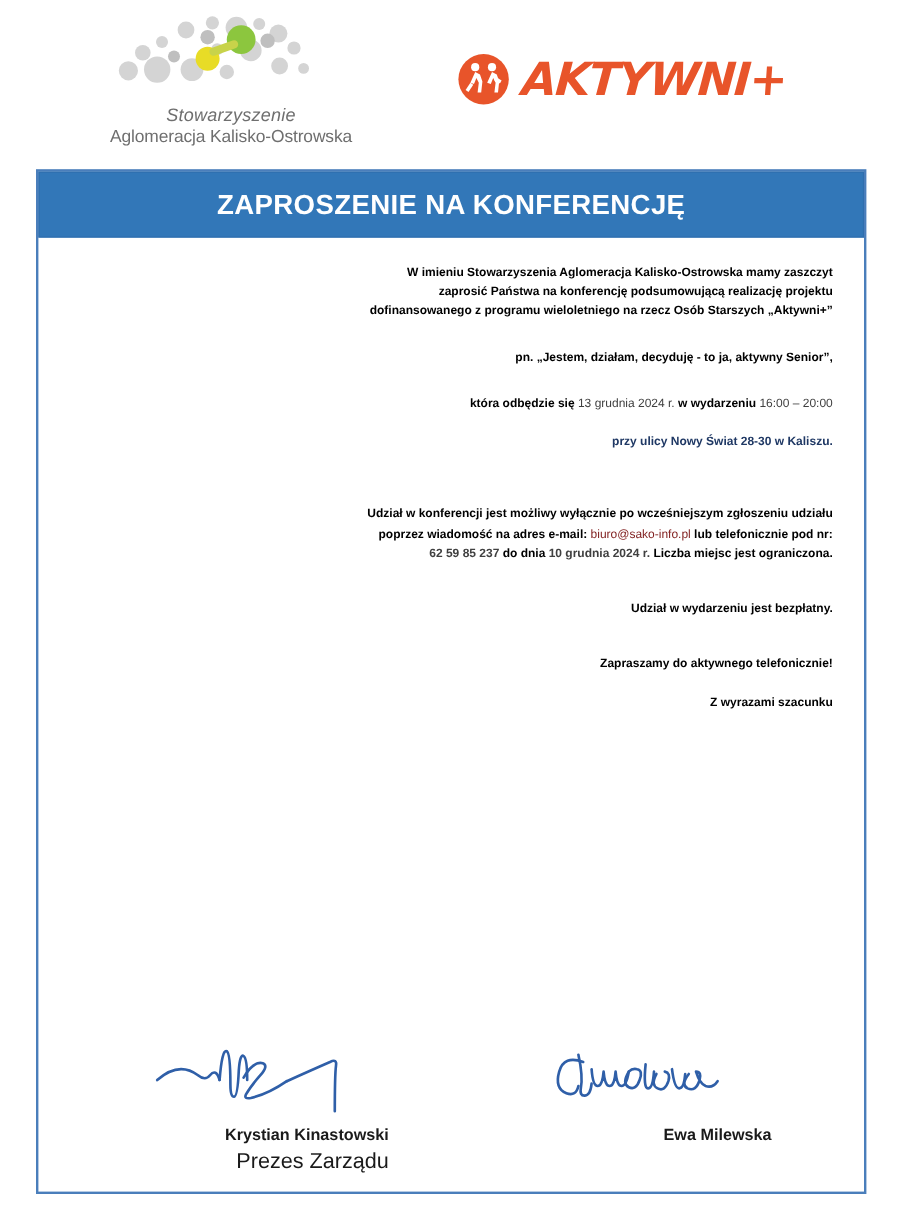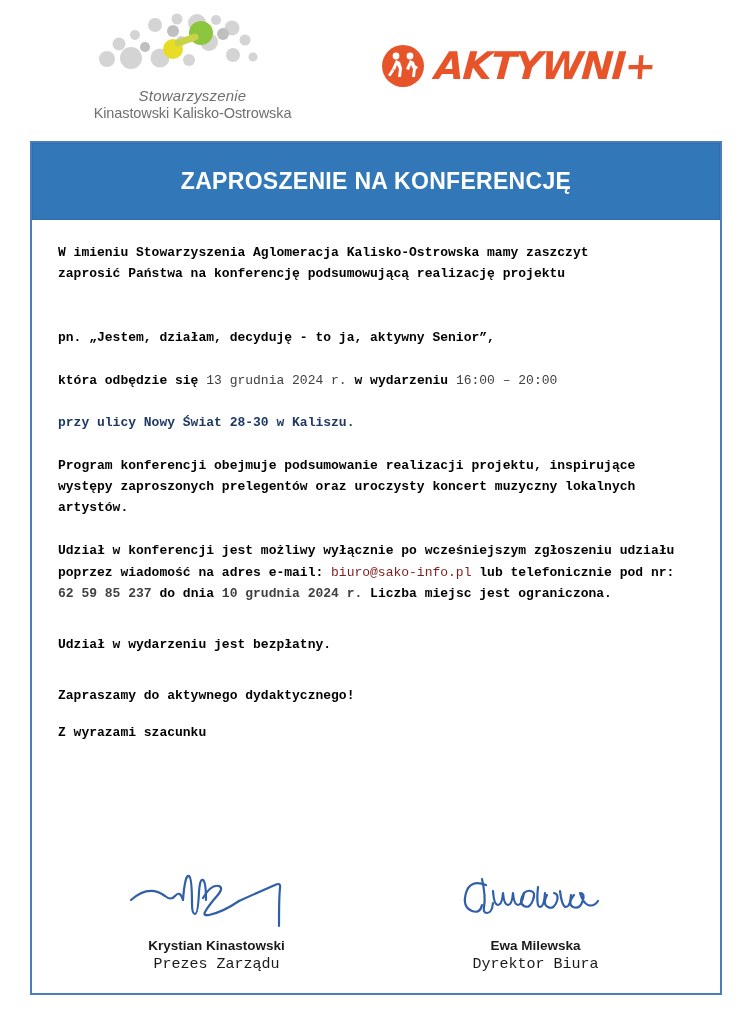"Kinastowski Kalisko-Ostrowska" div.sako-line2 { text: Kinastowski -> Aglomeracja }
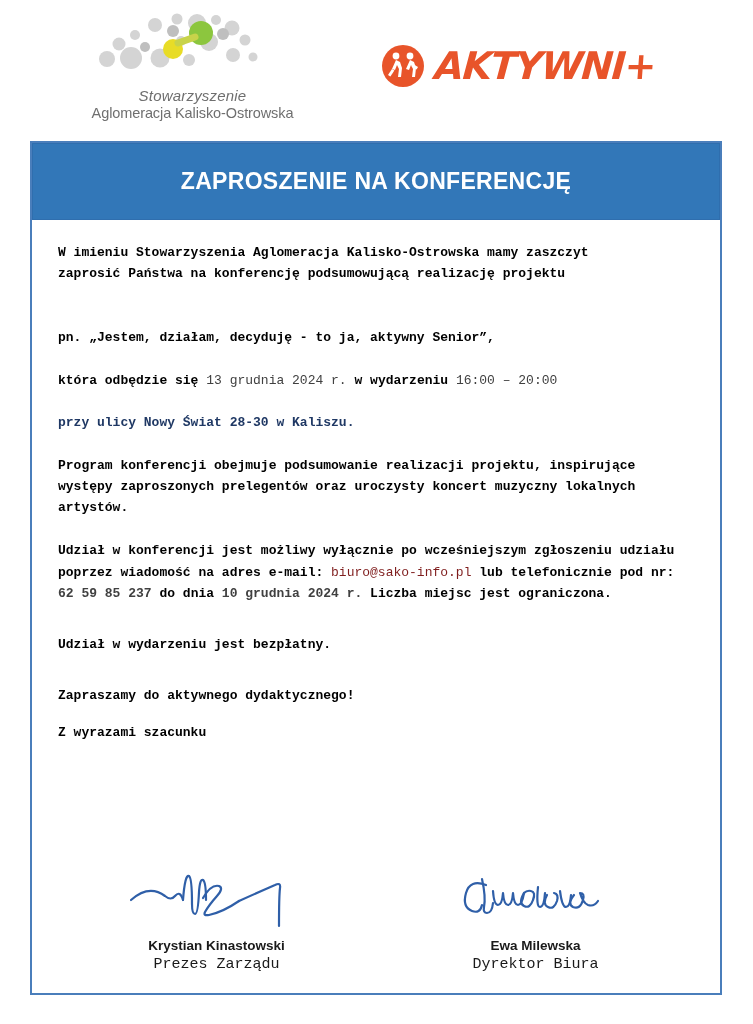"ZAPROSZENIE NA KONFERENCJĘ" .banner { height: 77px -> 55px }
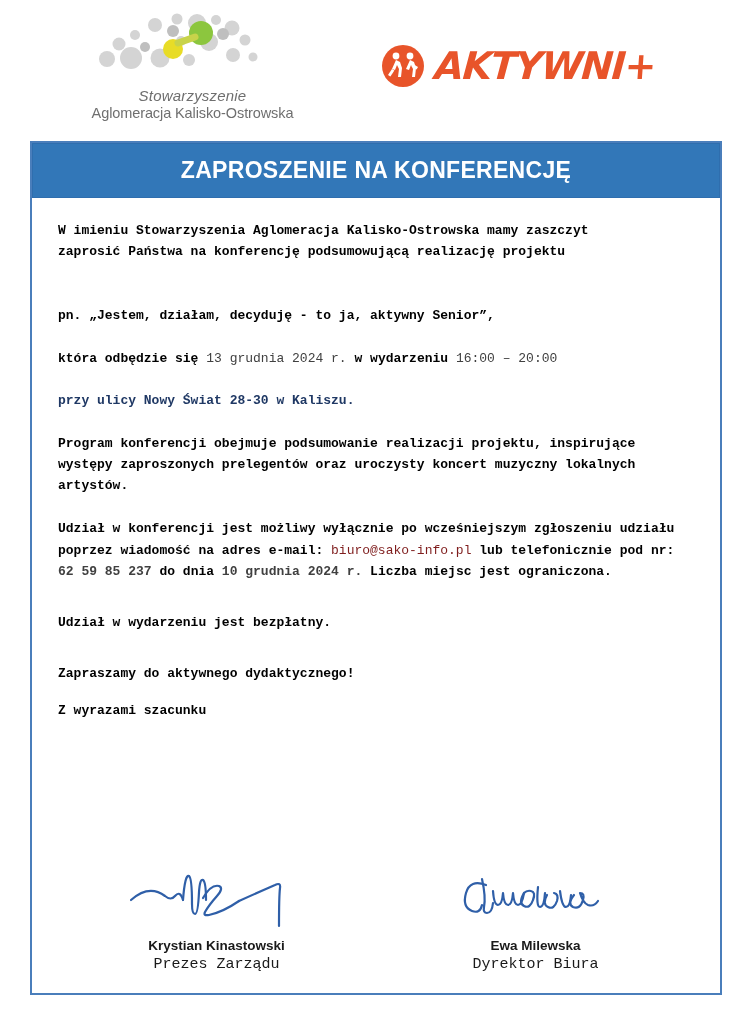"W imieniu Stowarzyszenia Aglomeracja" p.para { font-family: Liberation Mono, monospace -> none; font-size: 13px -> 10px; text-align: left -> right }
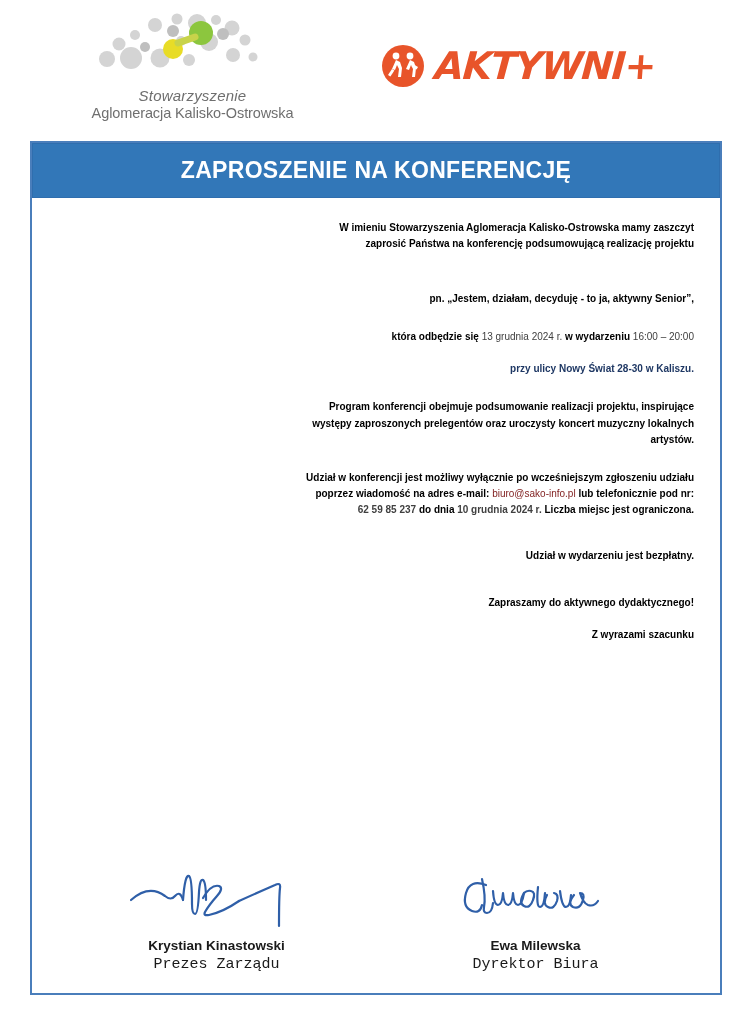"dofinansowanego z programu wieloletniego" span { html: none -> <span>dofinansowanego z programu wieloletniego na rzecz Osób Starszych „Aktywni+”</span> }
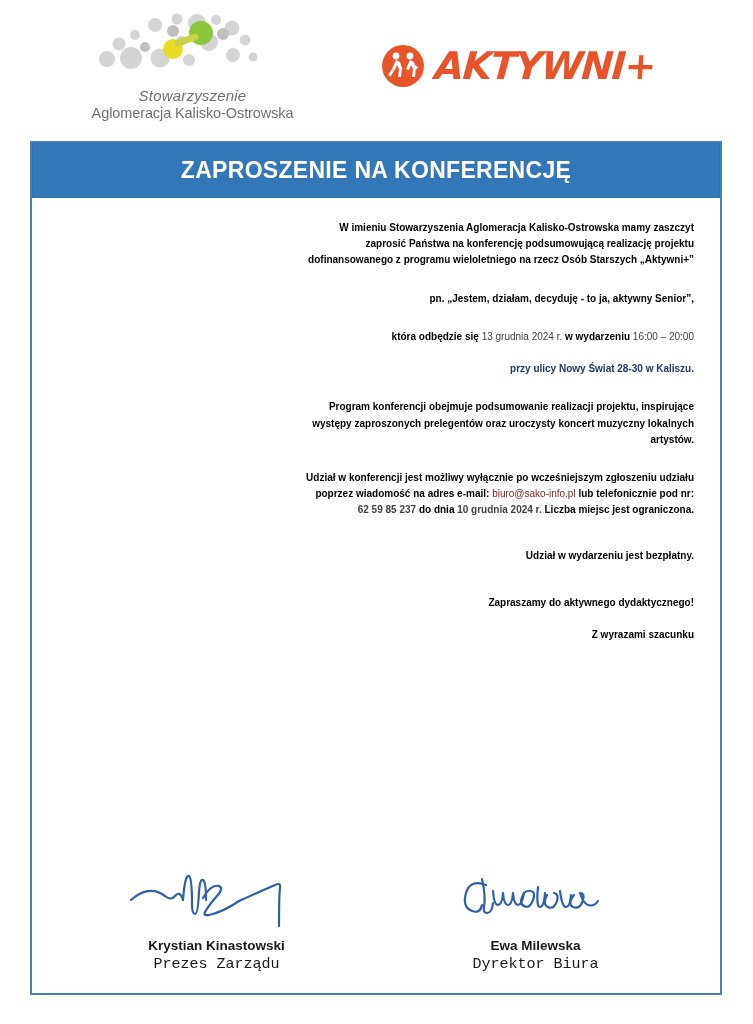"Program konferencji obejmuje" p.para { html: <p> <span>Program konferencji obejmuje podsumowanie realizacji projektu, inspirujące</span><br> <span>występy zaproszonych prelegentów oraz uroczysty koncert muzyczny lokalnych</span><br> <span>artystów.</span> </p> -> none }
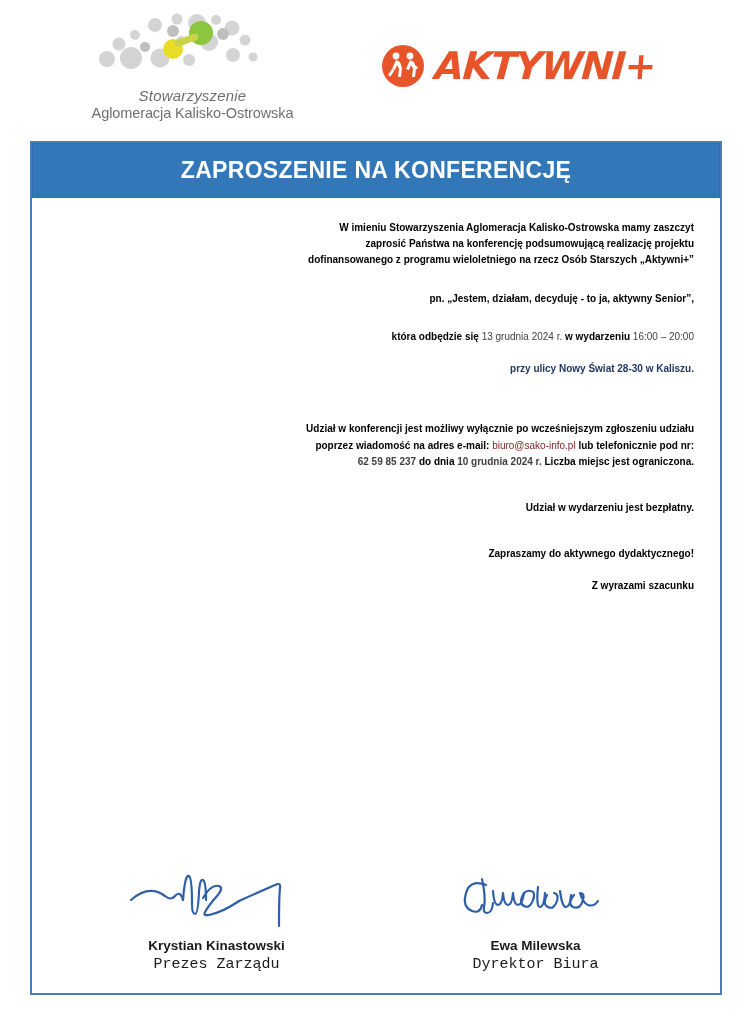"Zapraszamy do aktywnego dydaktycznego!" span { text: dydaktycznego -> telefonicznie }
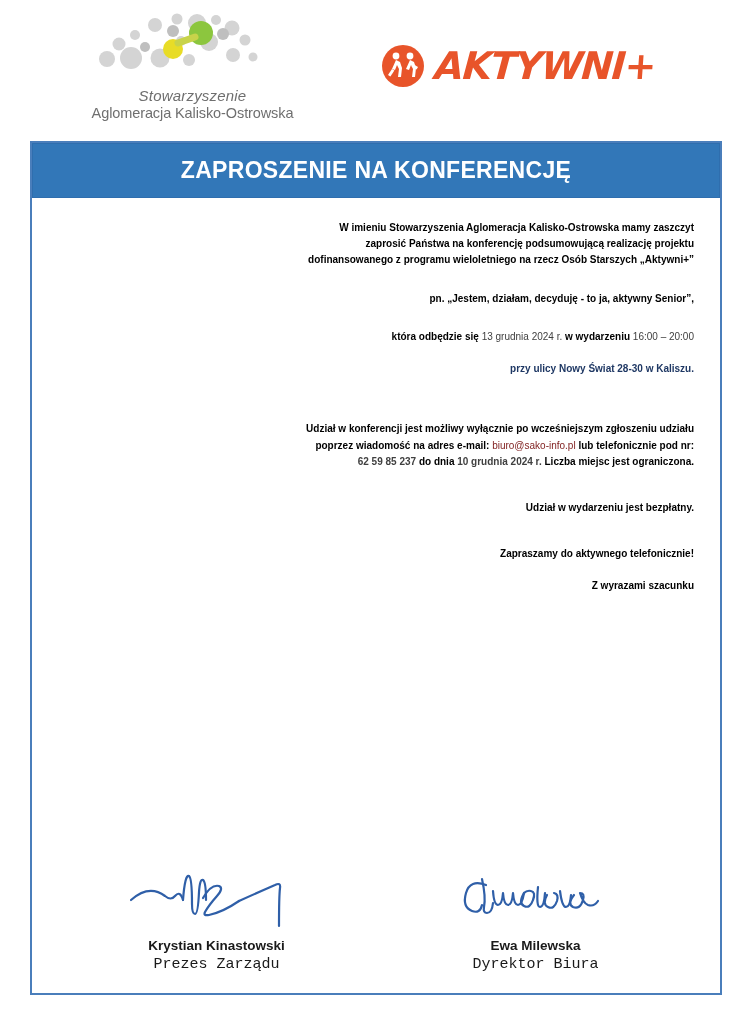"Krystian Kinastowski" .sign-block { text-align: center -> right }
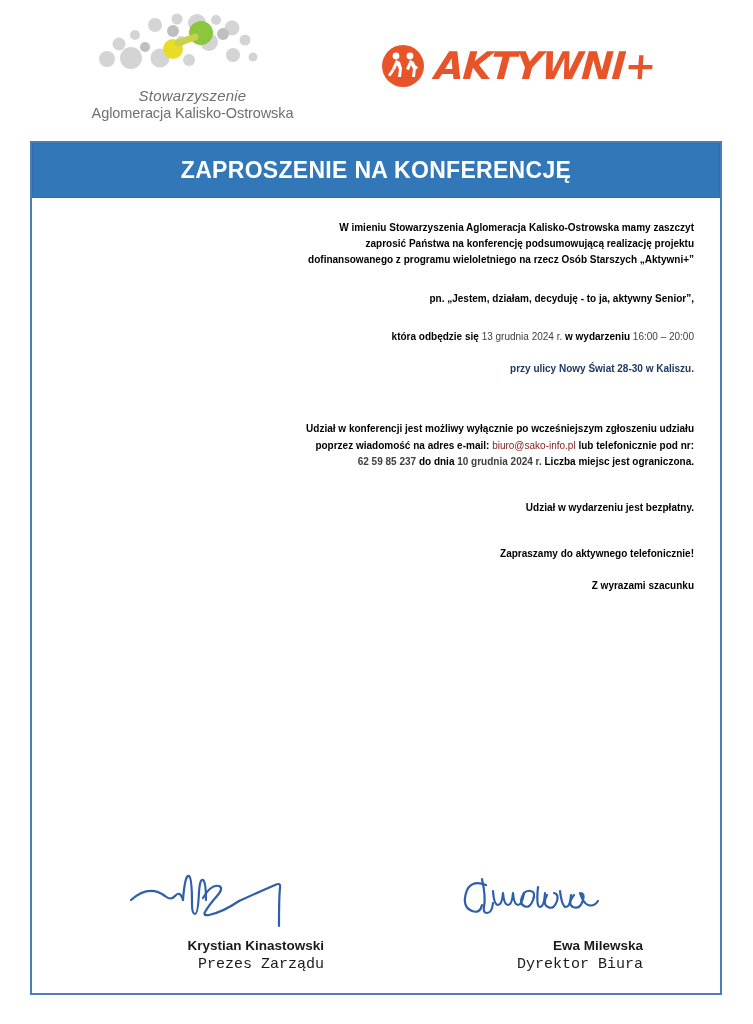"Prezes Zarządu" .sign-title { font-family: Liberation Mono, monospace -> none; font-size: 15px -> 18px }
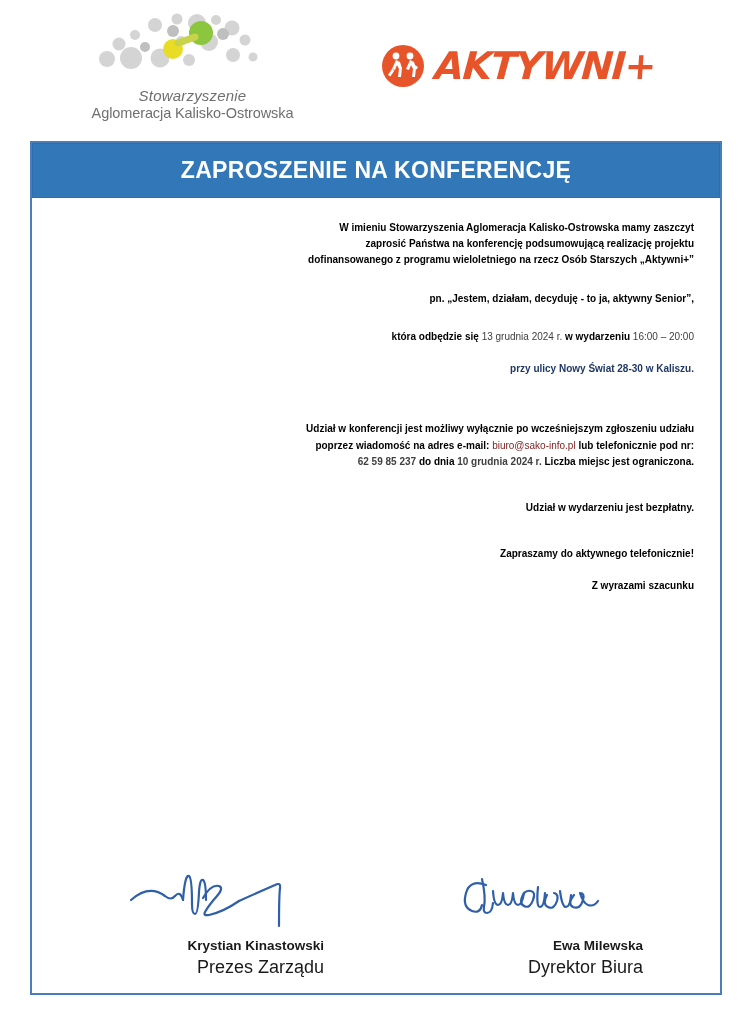"Dyrektor Biura" div.sign-title { html: <div>Dyrektor Biura</div> -> none }
